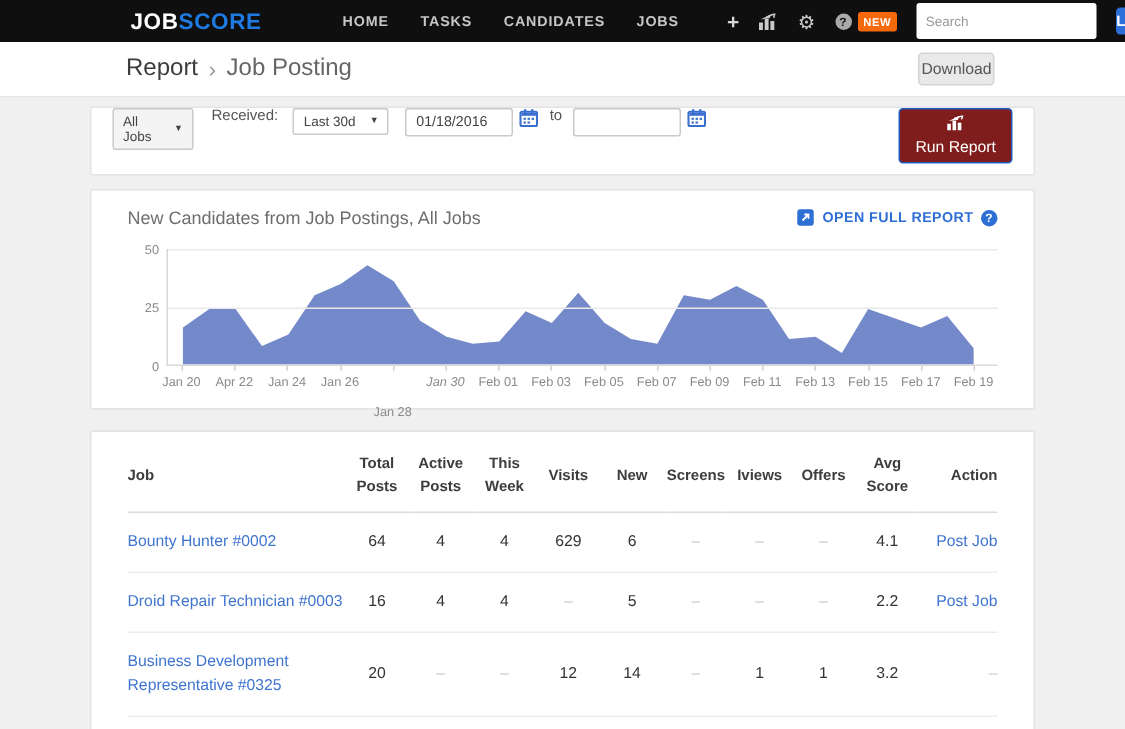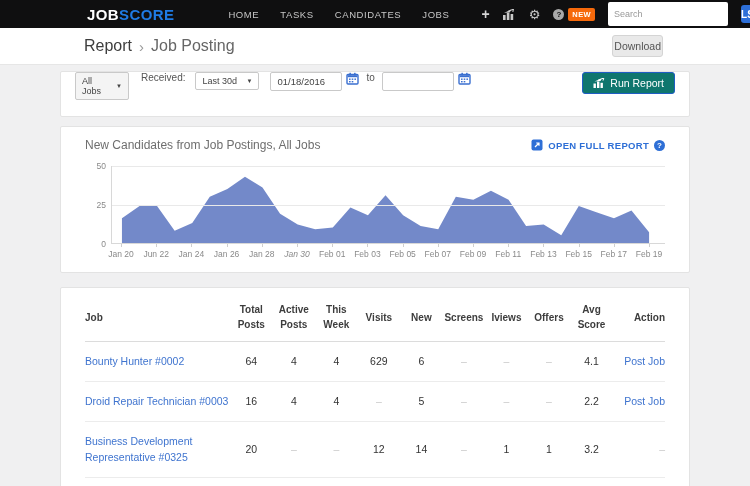"HOME" .nav-item { font-weight: none -> bold }
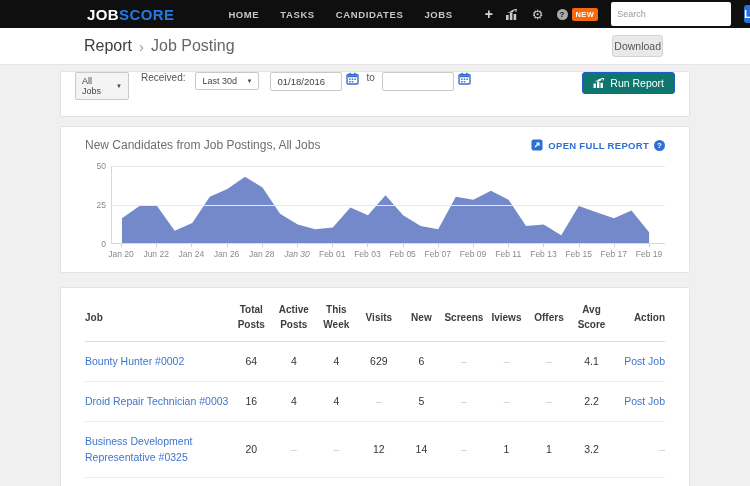"Run Report" .run-btn { background: #0f766e -> #7f1d1d; flex-direction: none -> column }
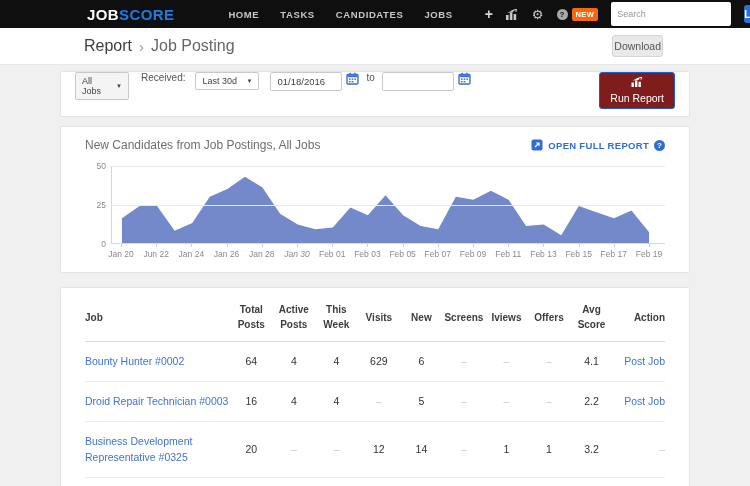"Jun 22" span.xlab { text: Jun -> Apr }
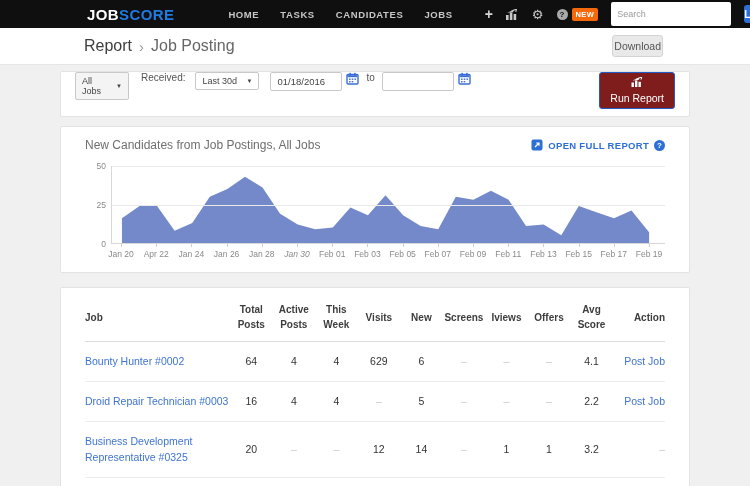"Jan 28" span.xlab { margin-top: none -> 20px }
